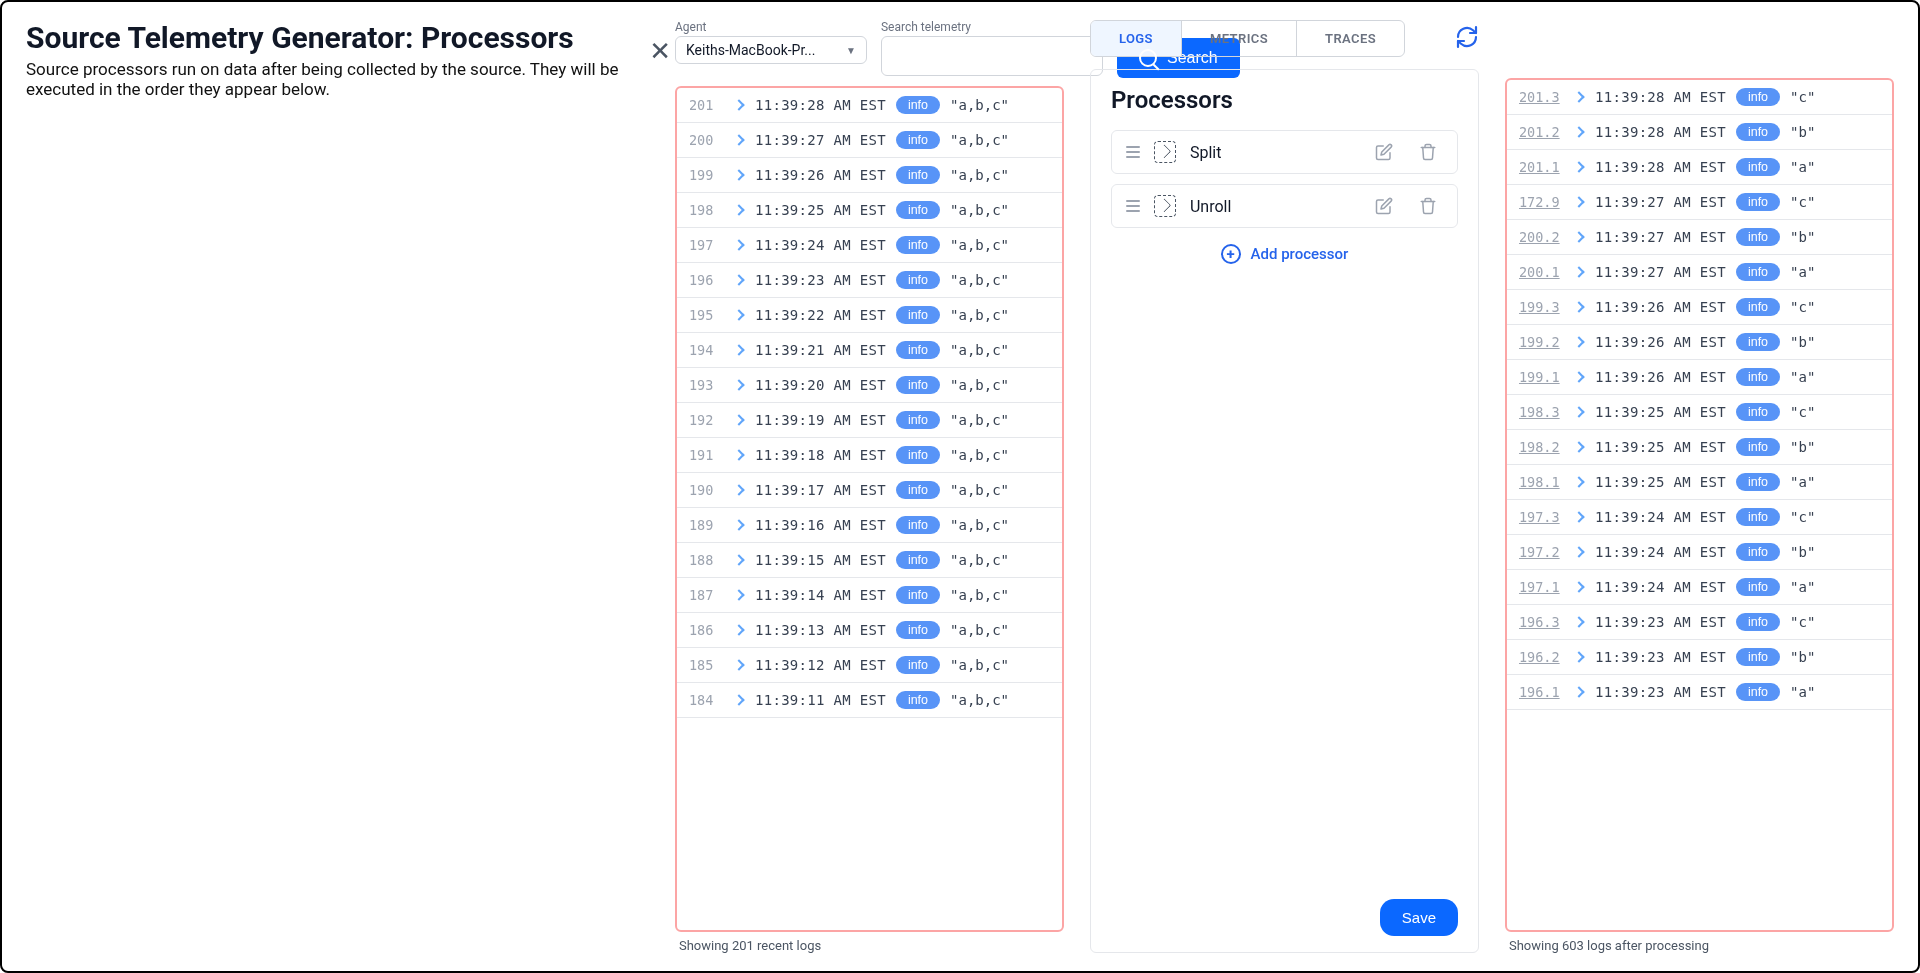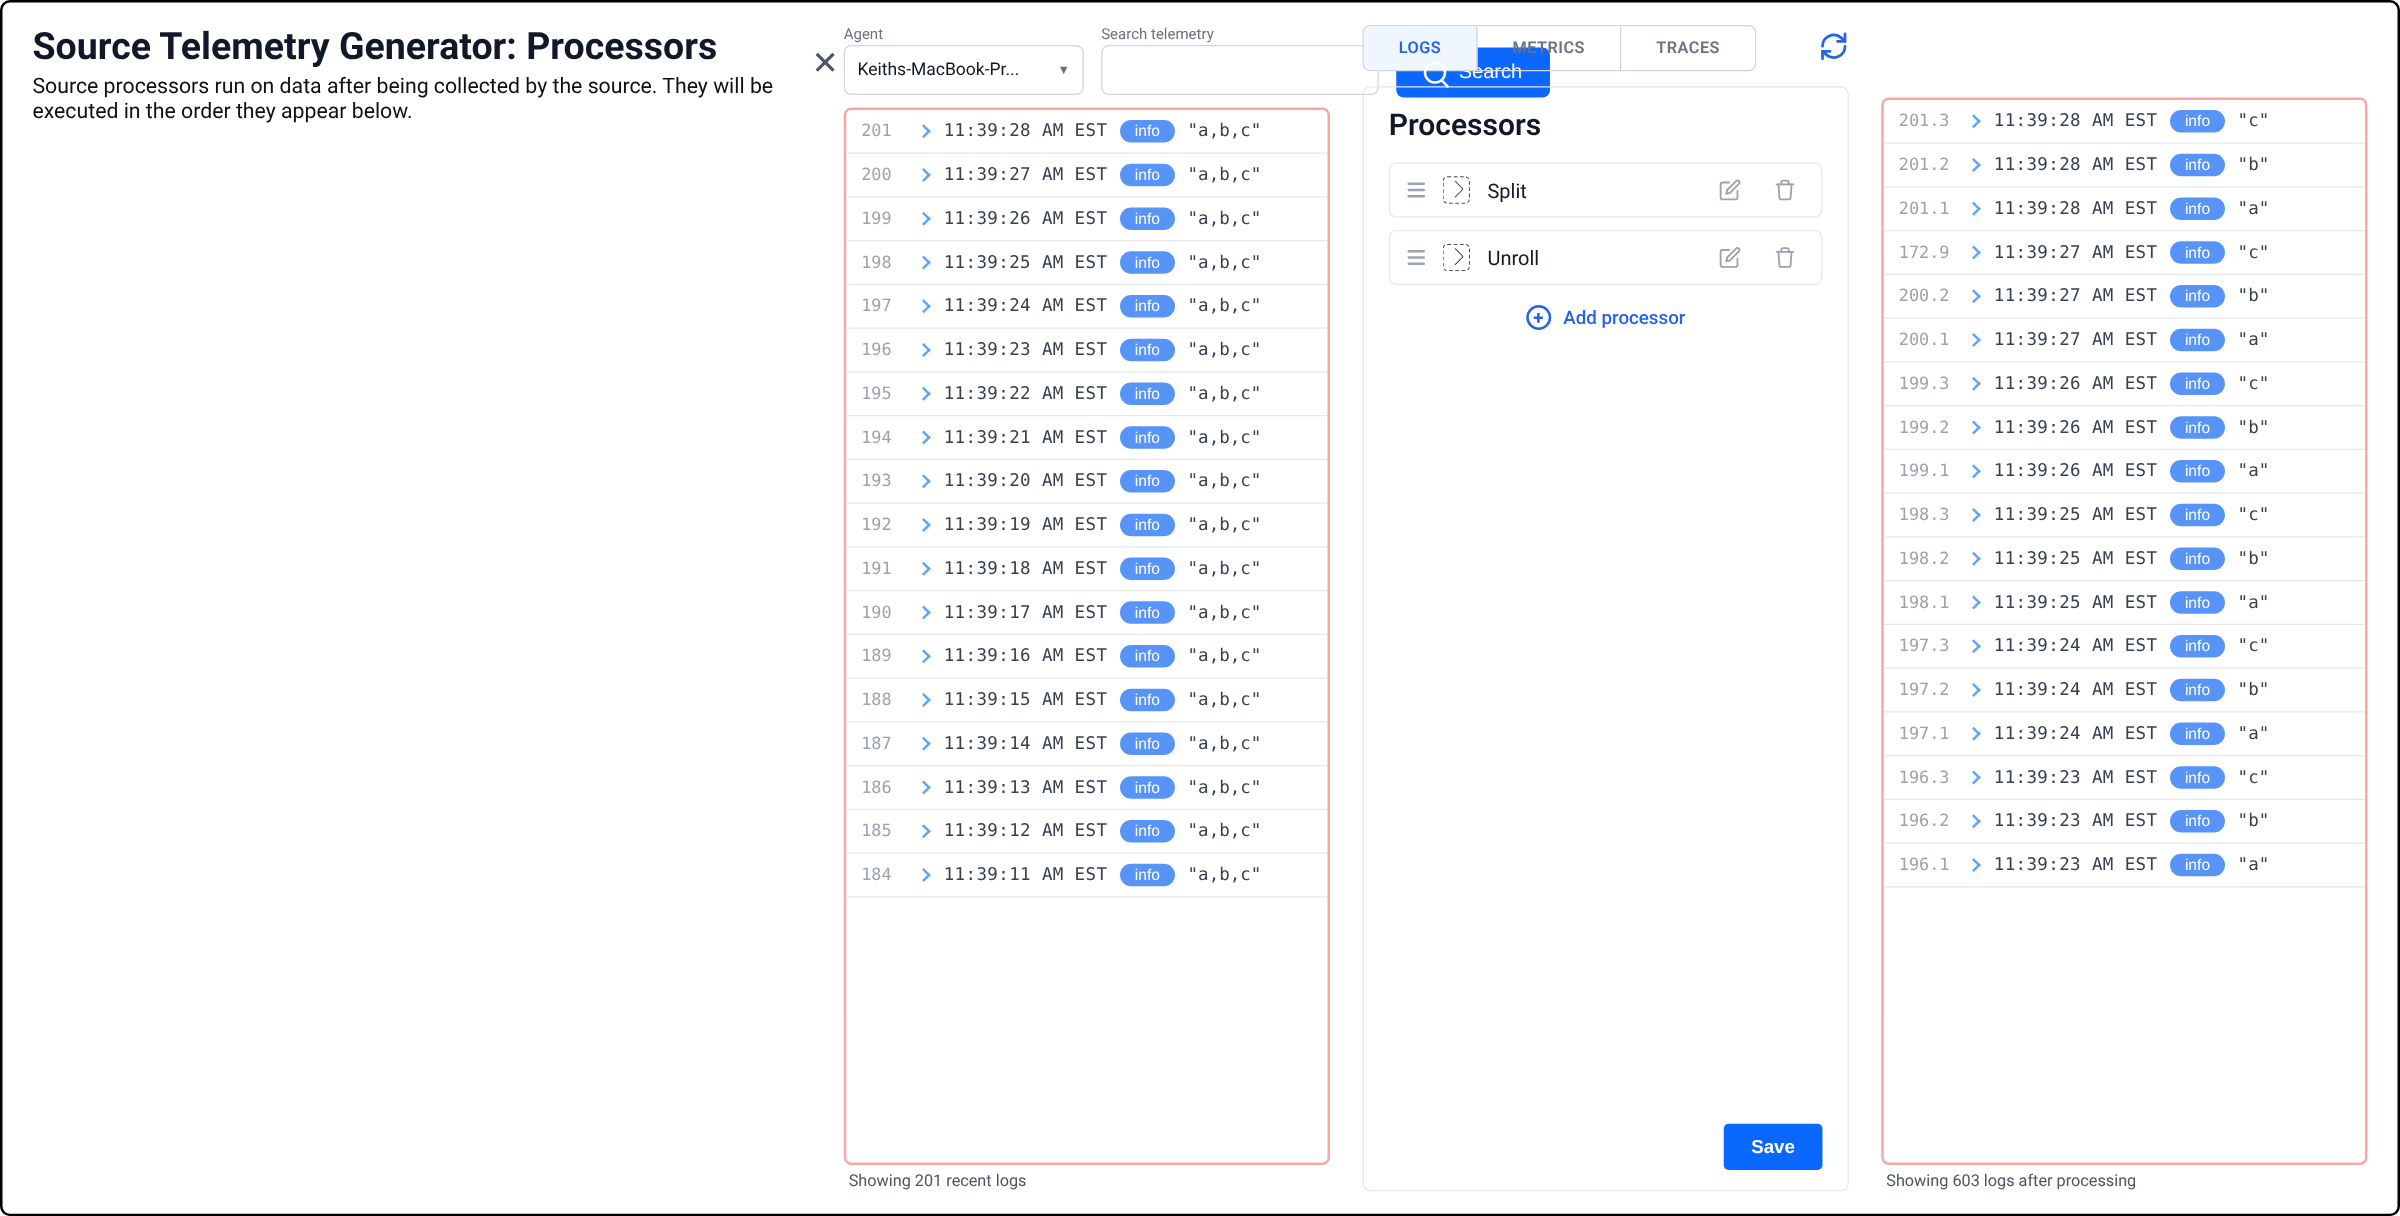"Keiths-MacBook-Pr..." .select-box { height: 40px -> 28px }
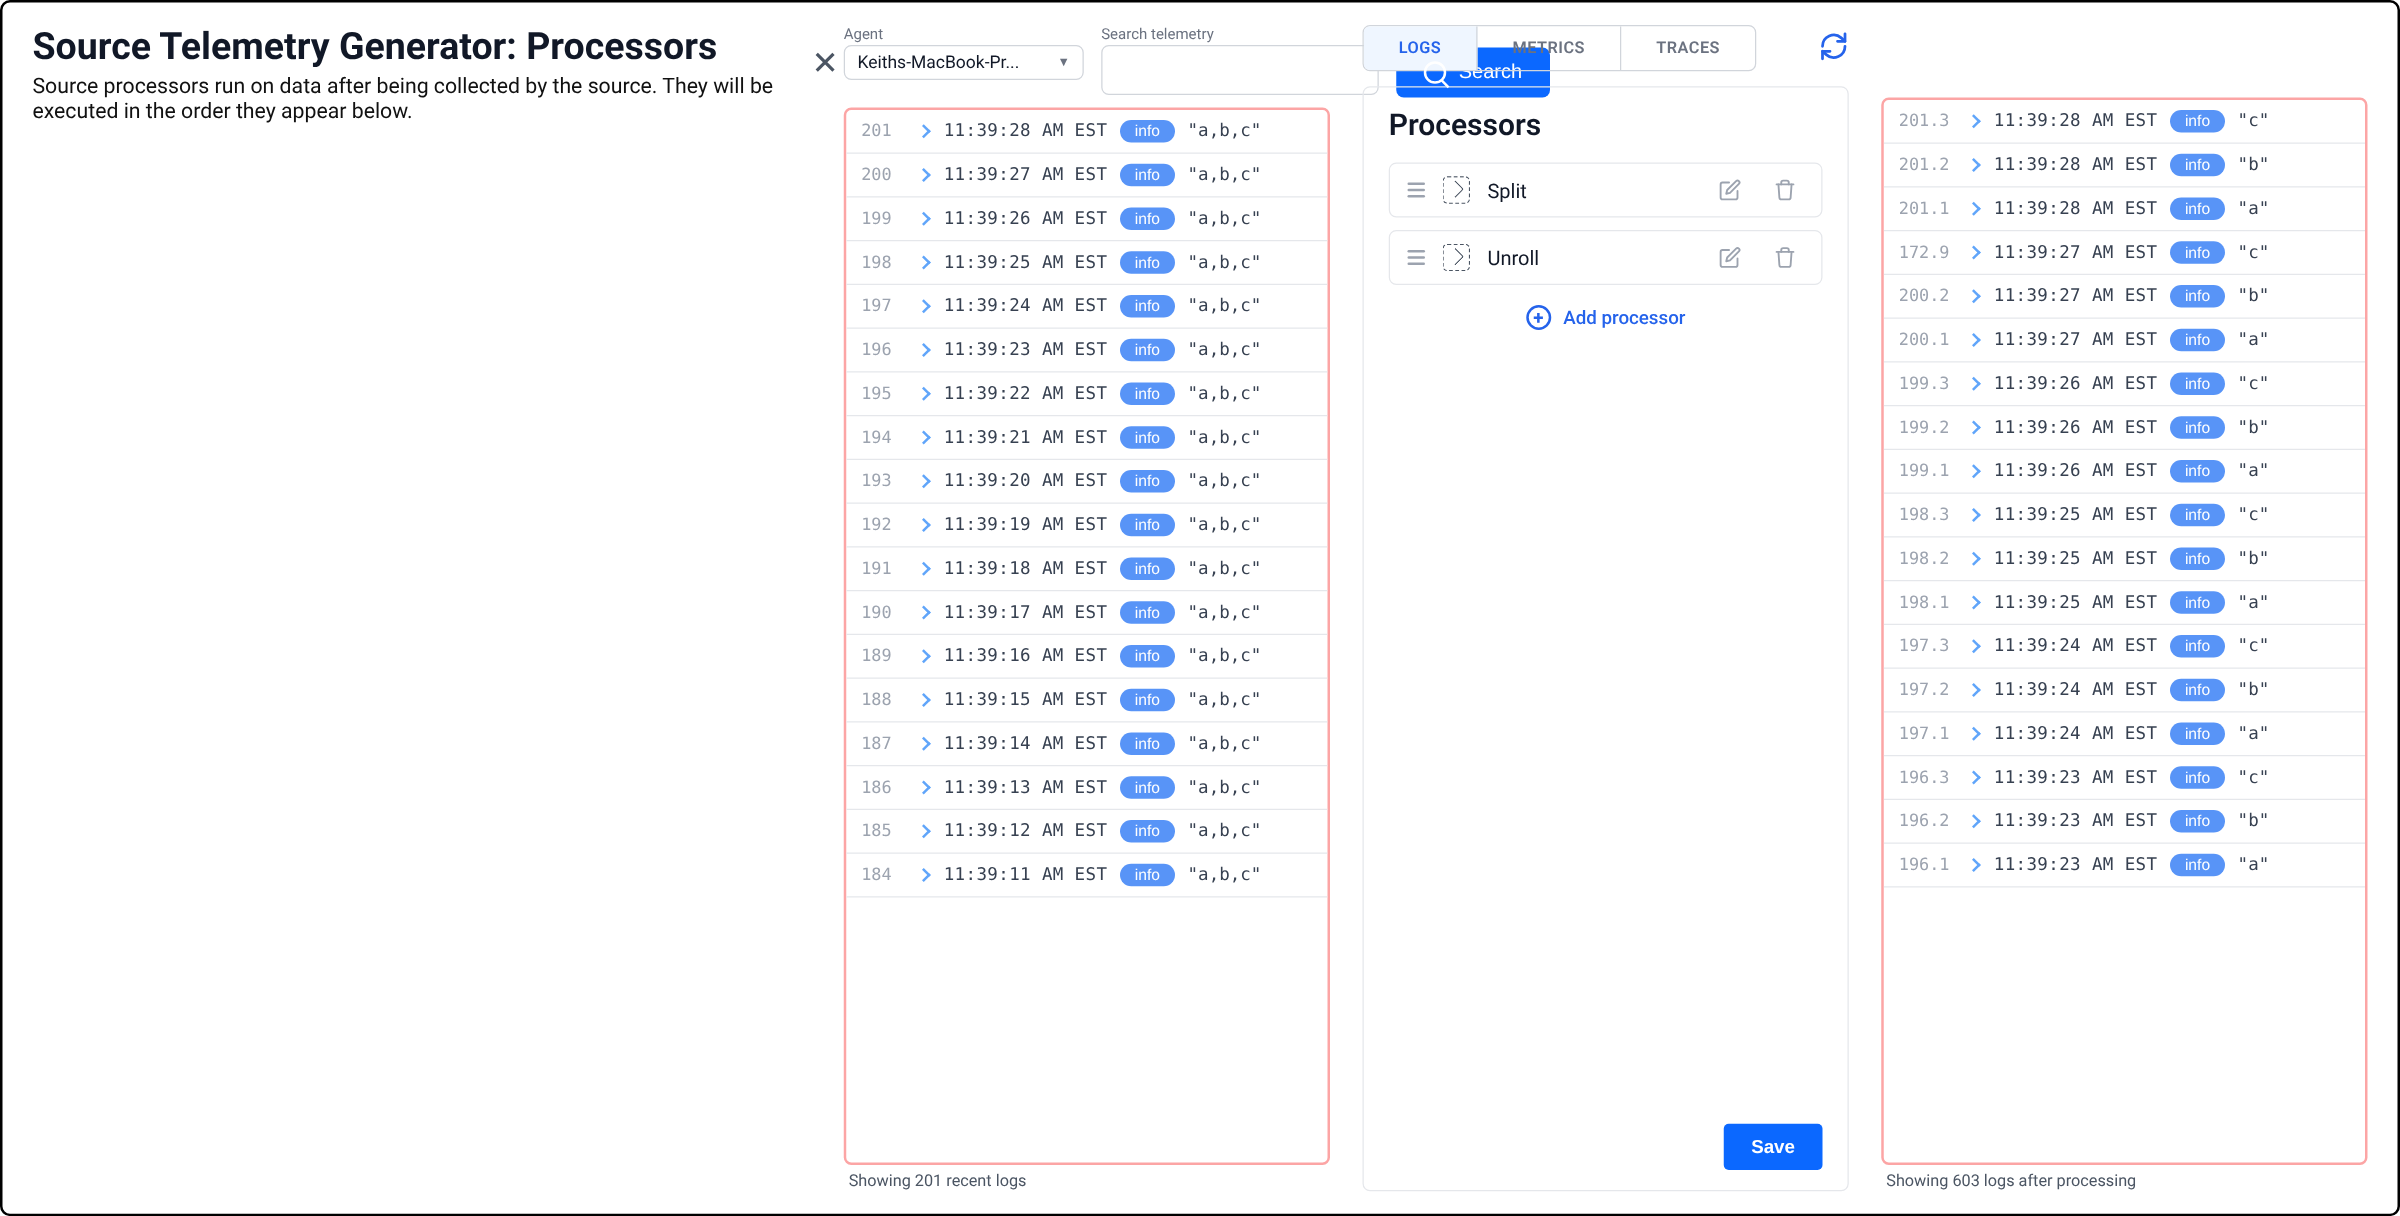"201.3" .log-idx.wide { text-decoration: none -> underline }
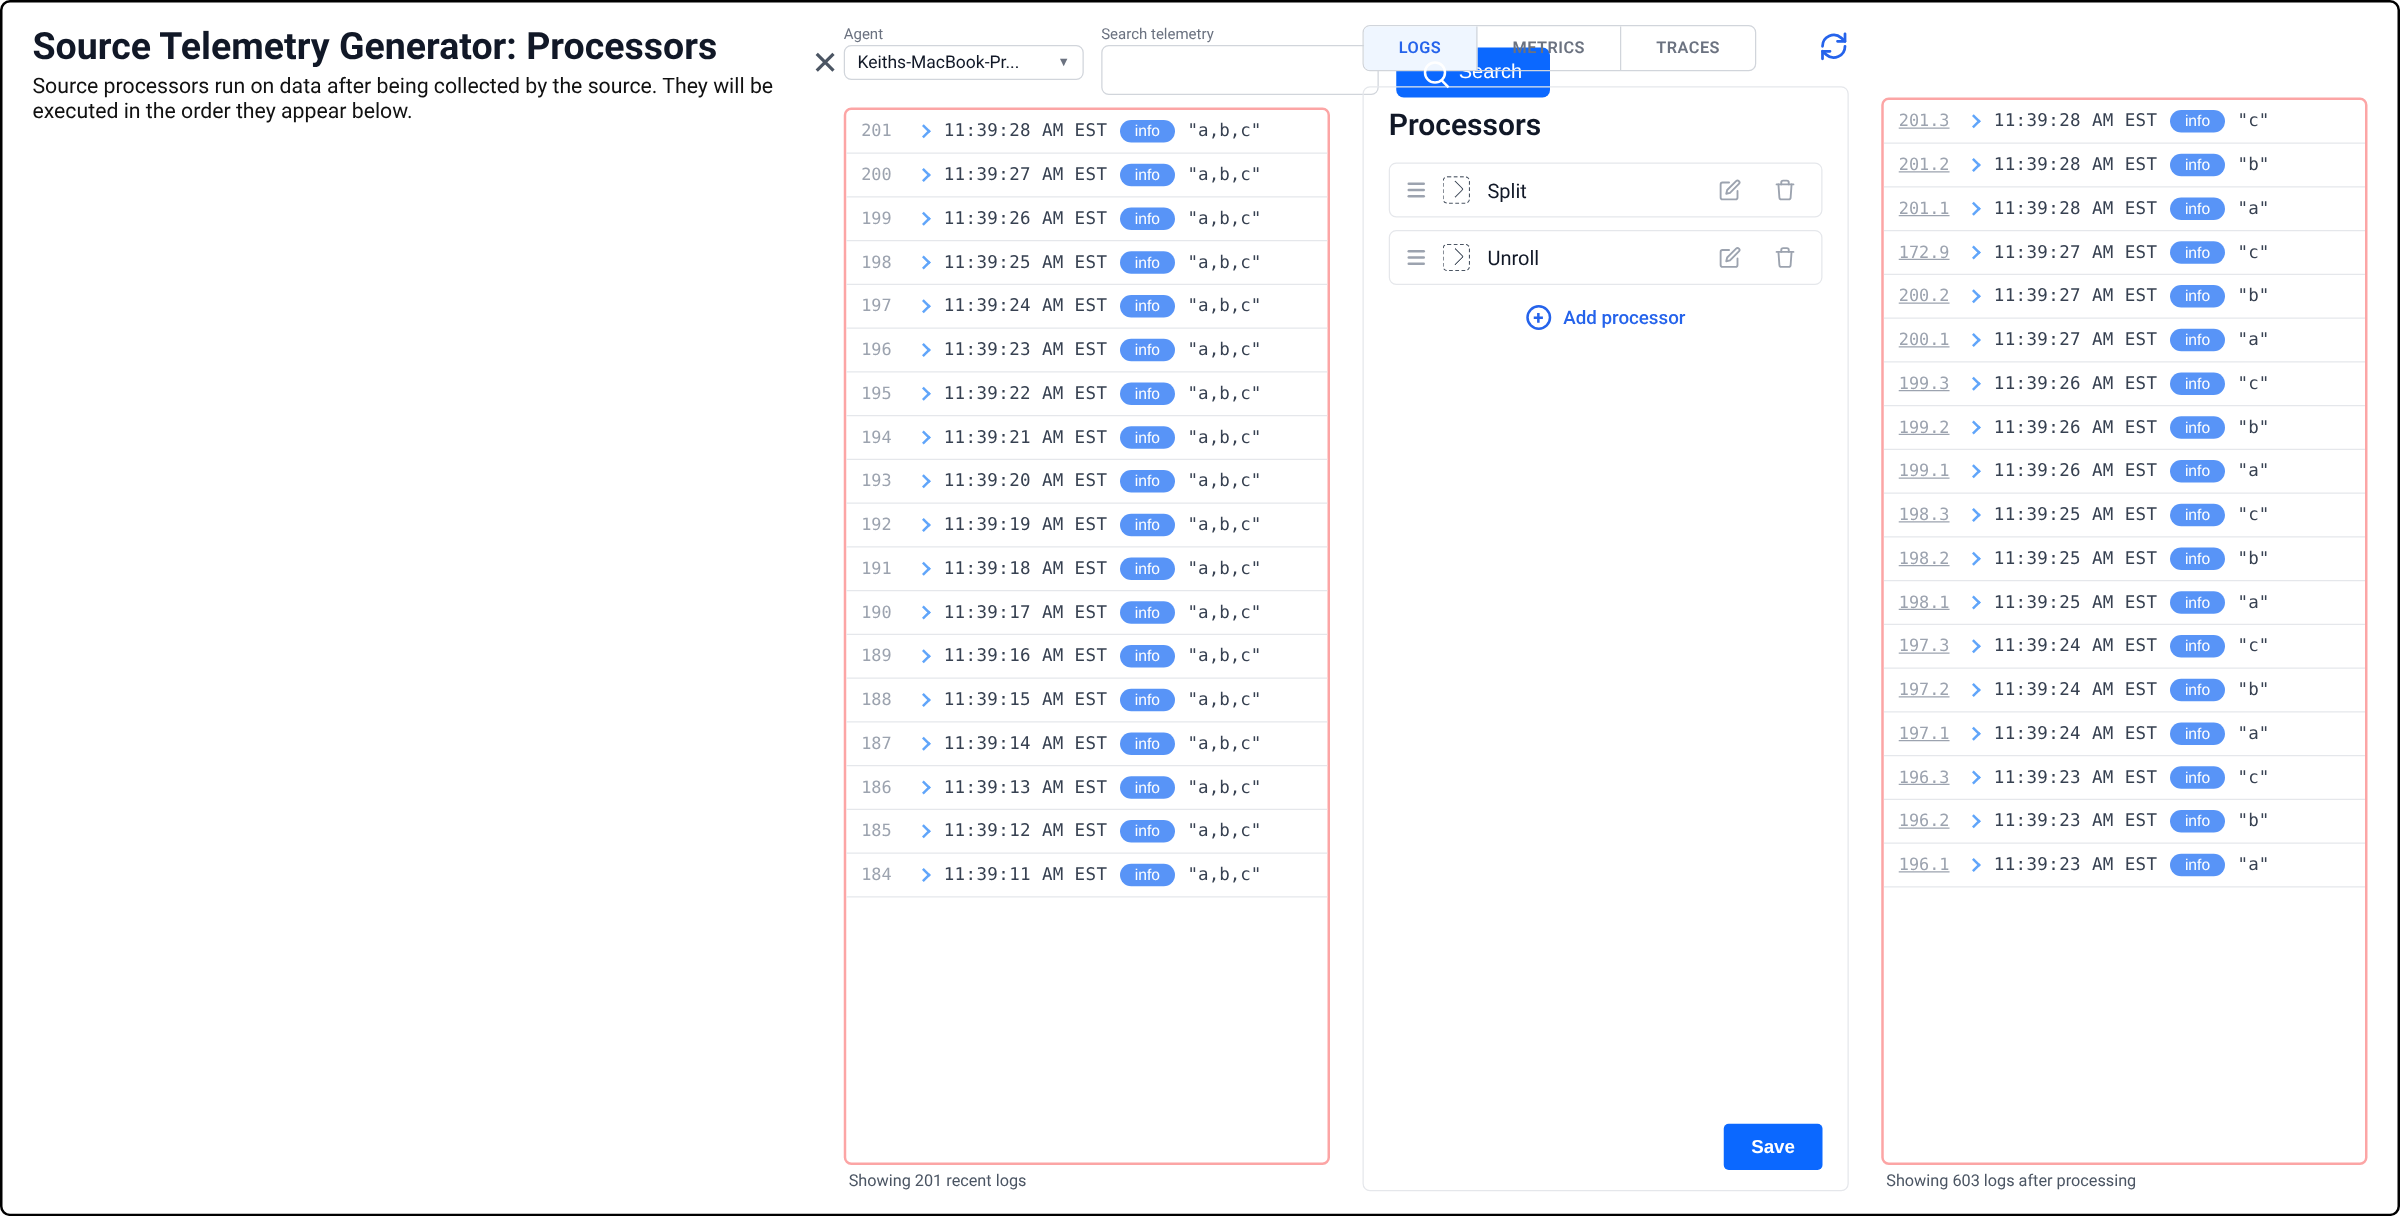"Save" .save-btn { border-radius: 4px -> 14px; font-weight: 700 -> 400 }
